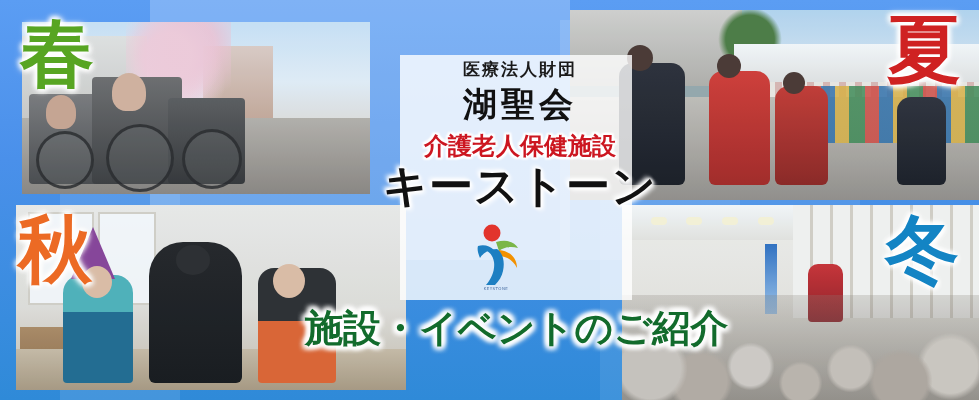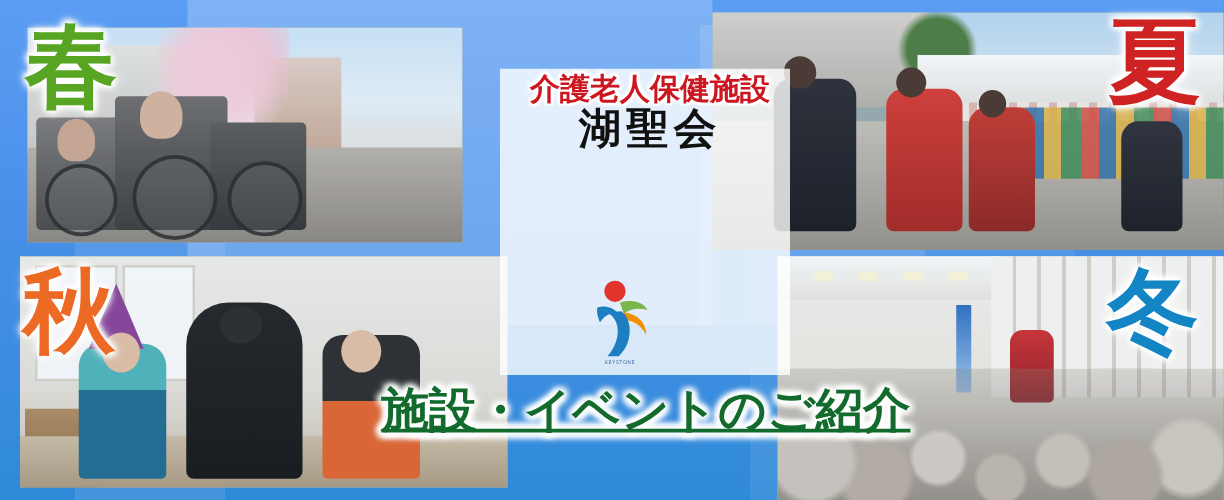"医療法人財団" p.jp { html: none -> <p>医療法人財団</p> }
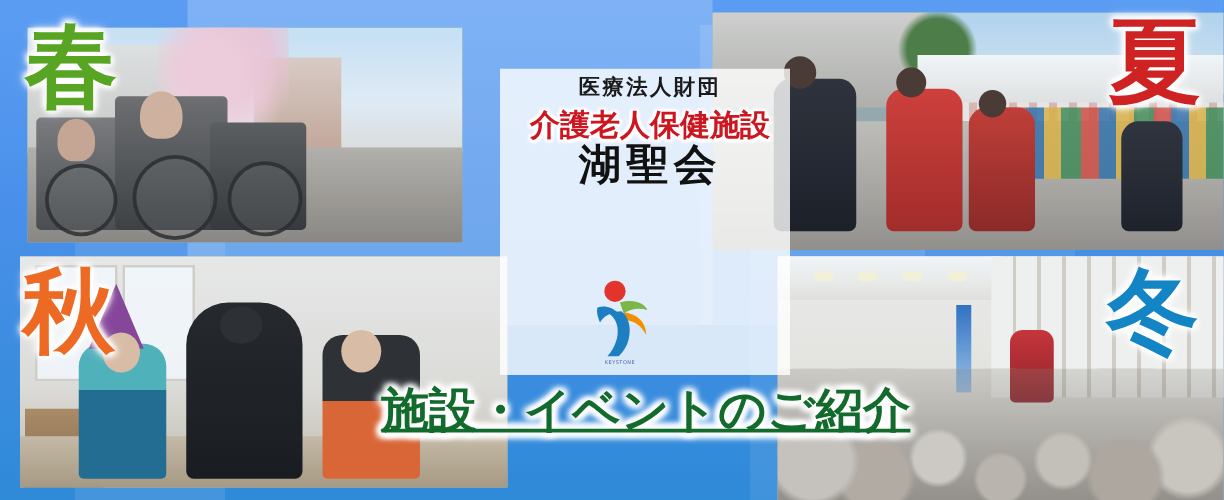"介護老人保健施設" p.jp { order: before "湖聖会" -> after "湖聖会" }
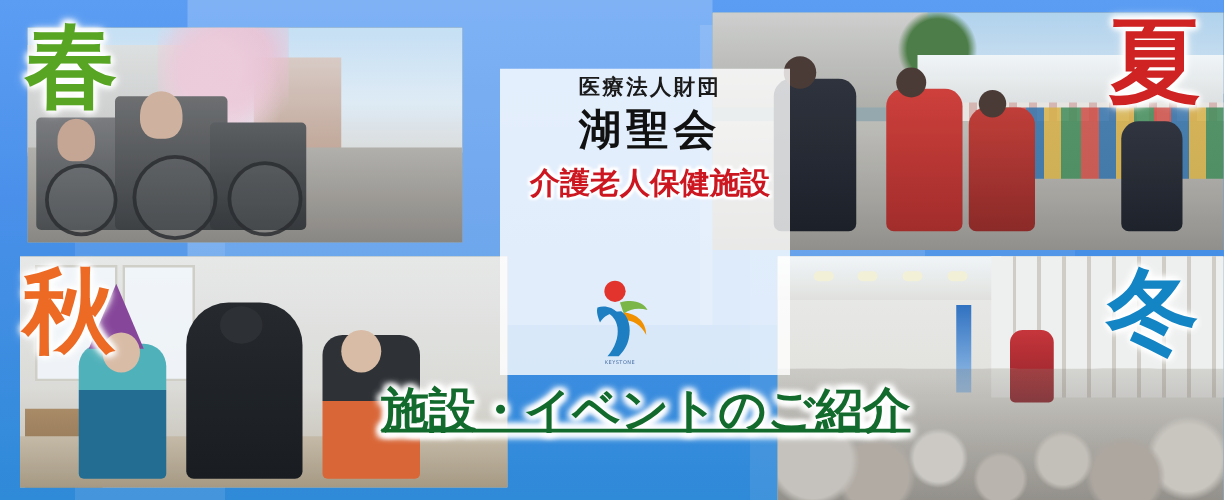"キーストーン" p.jp { html: none -> <p>キーストーン</p> }
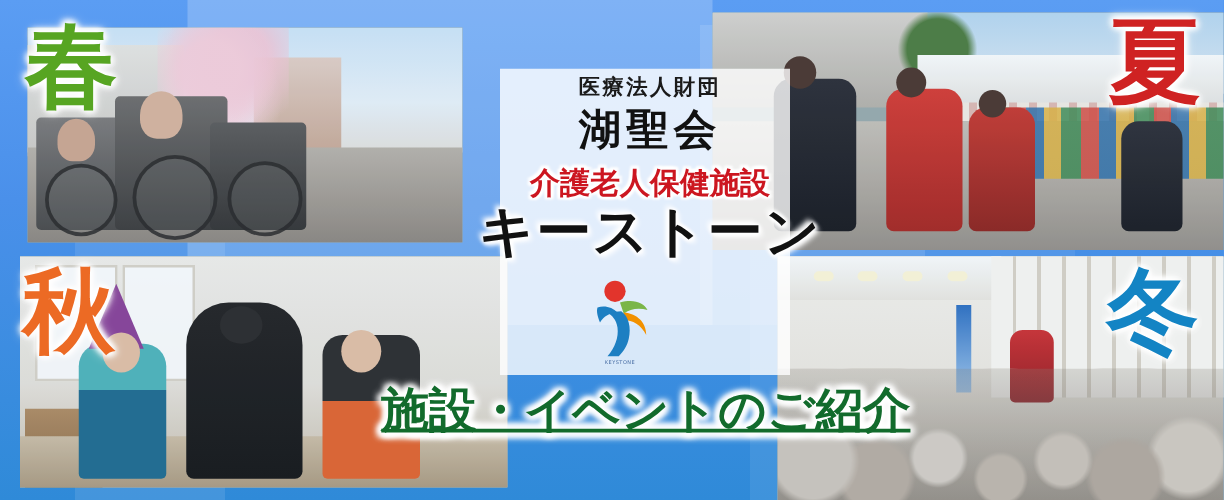"施設・イベントのご紹介" #headline { text-decoration: underline -> none }
